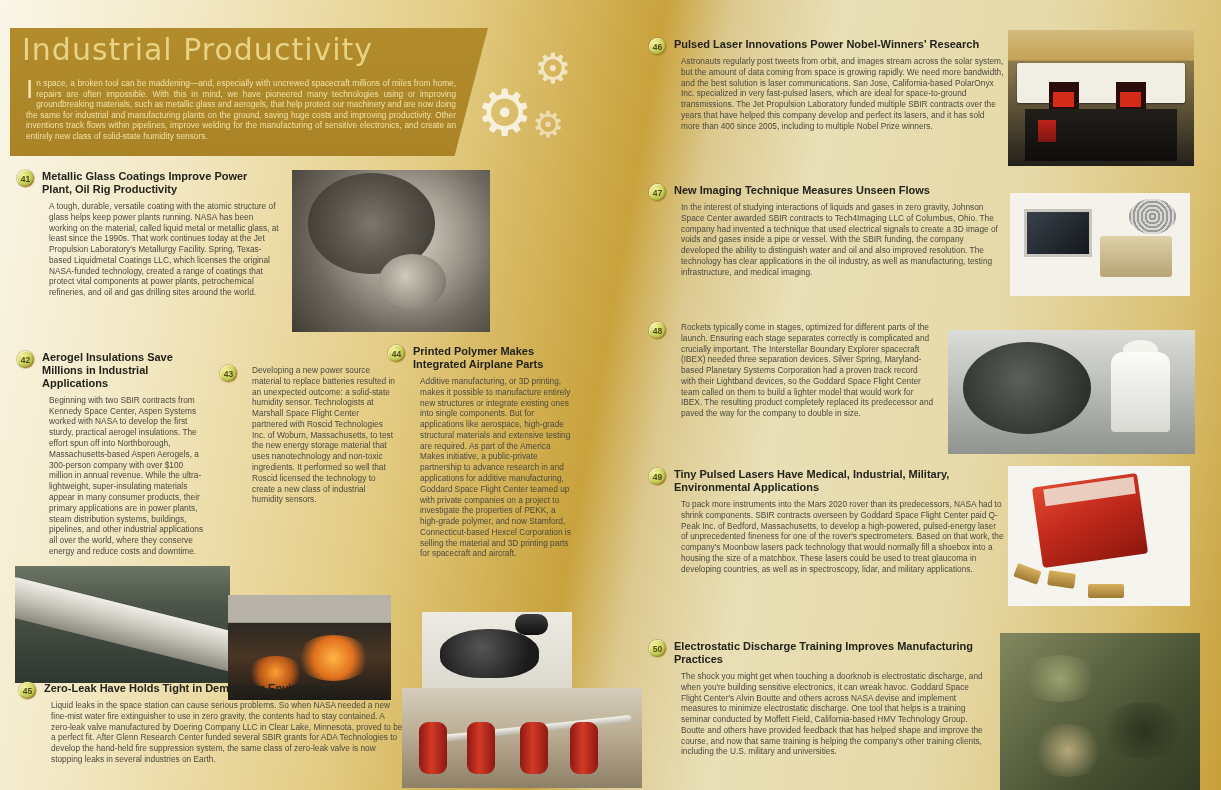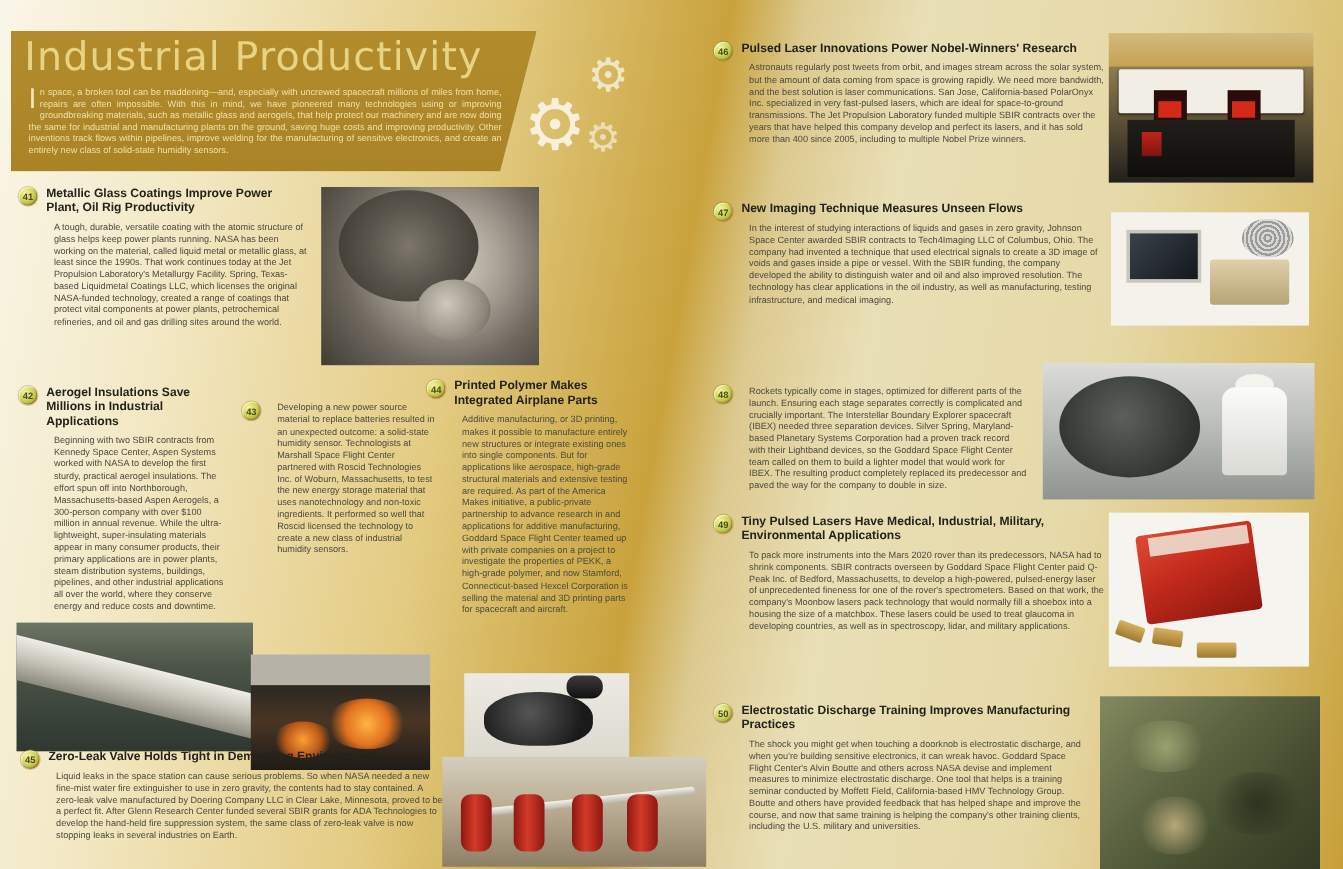"Industrial Productivity" .page-title { font-size: 36px -> 30px }
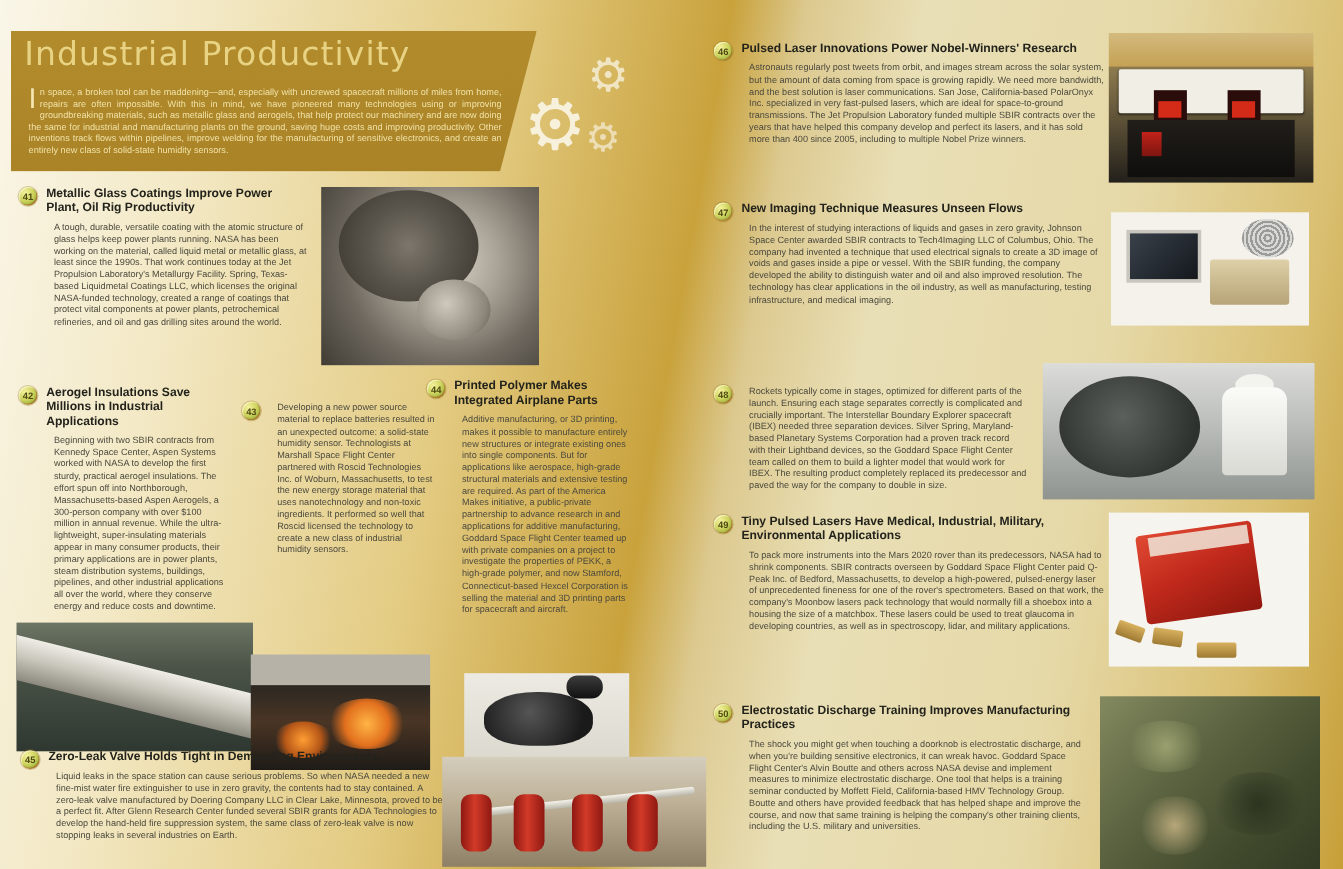"48" div.article { margin-top: 28px -> none }
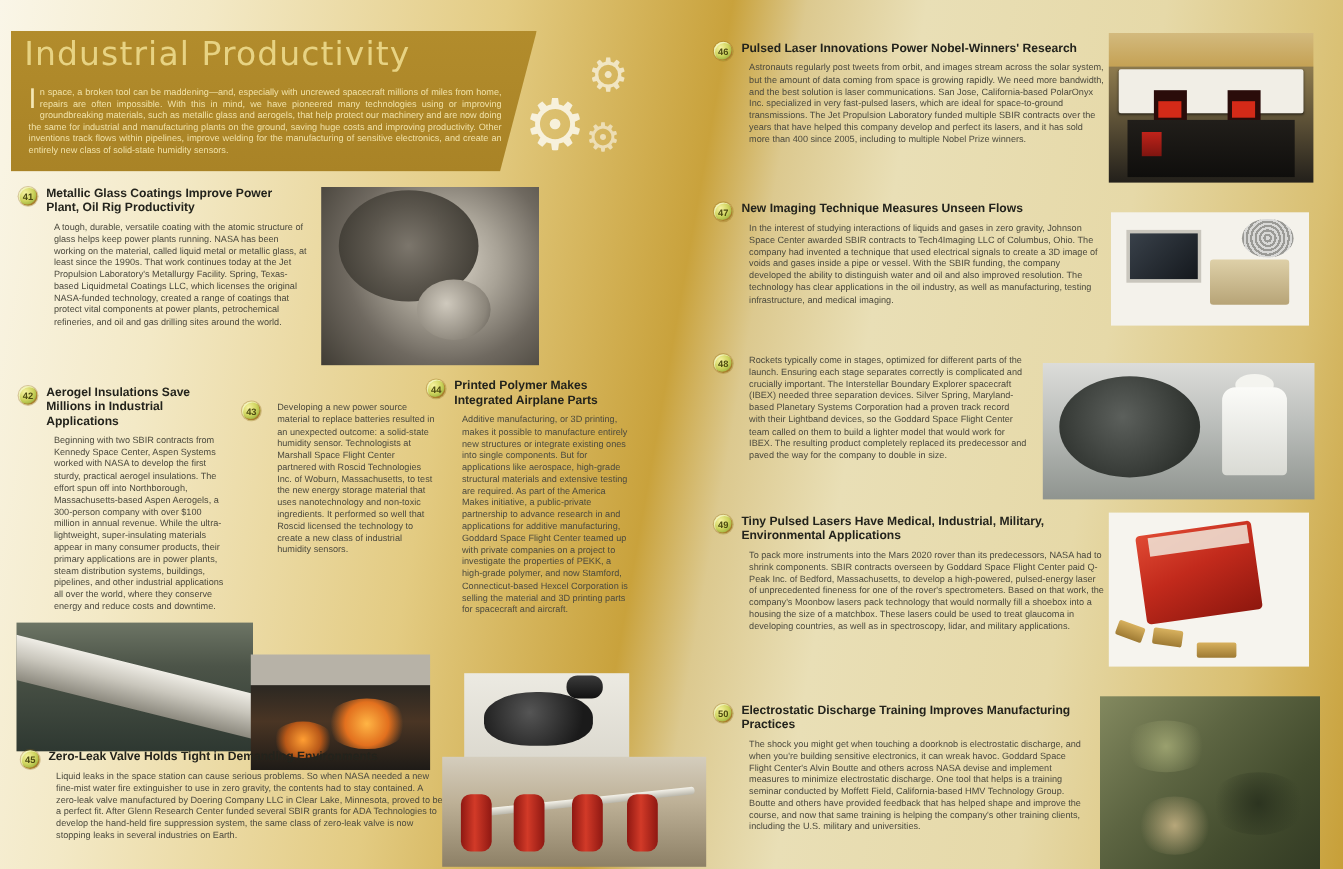"Zero-Leak Valve Holds Tight in" h3.head { text: Valve -> Have }
